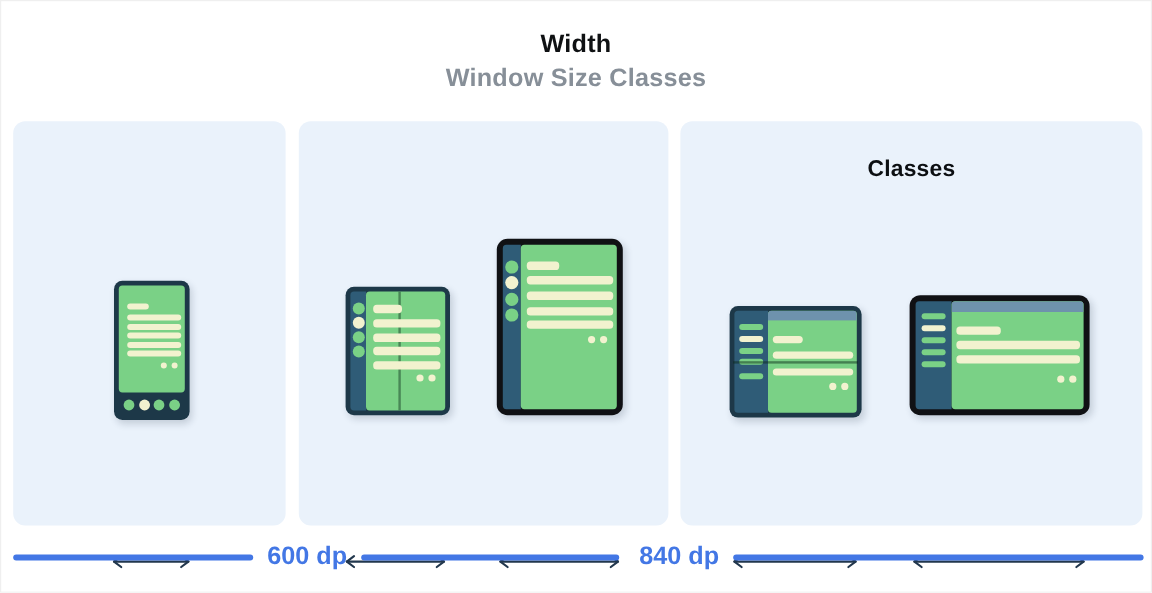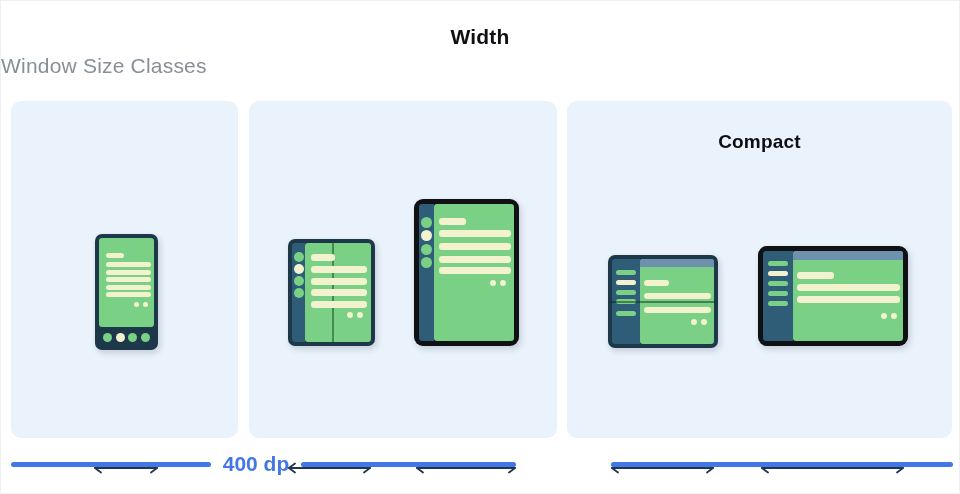"Window Size Classes" .subtitle { font-weight: normal -> bold; text-align: left -> center }
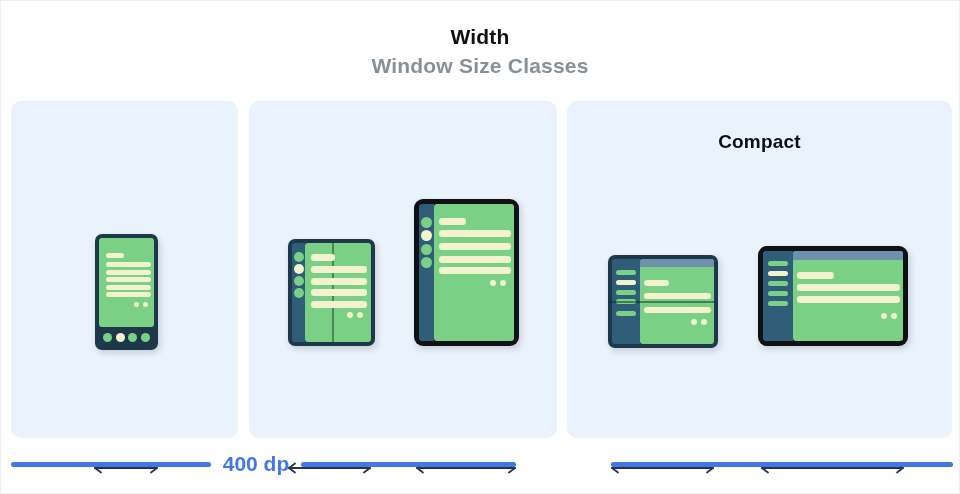"Compact" h2 { text: Compact -> Classes }
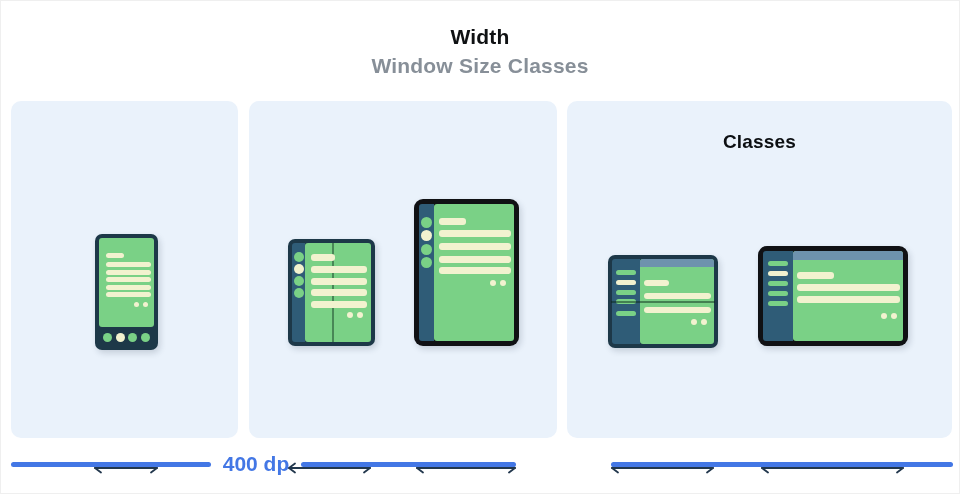"400 dp" div.ruler-label { text: 400 -> 600 }
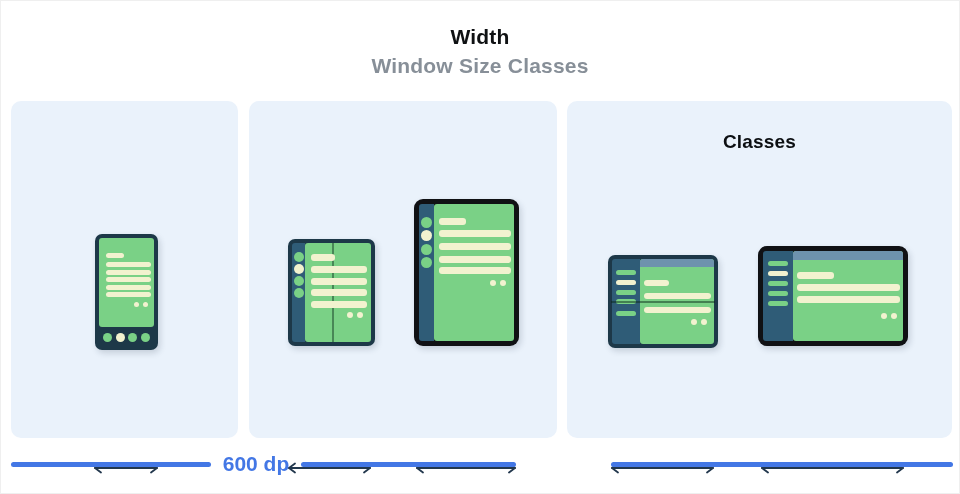"840 dp" div.ruler-label { html: none -> <div>840 dp</div> }
